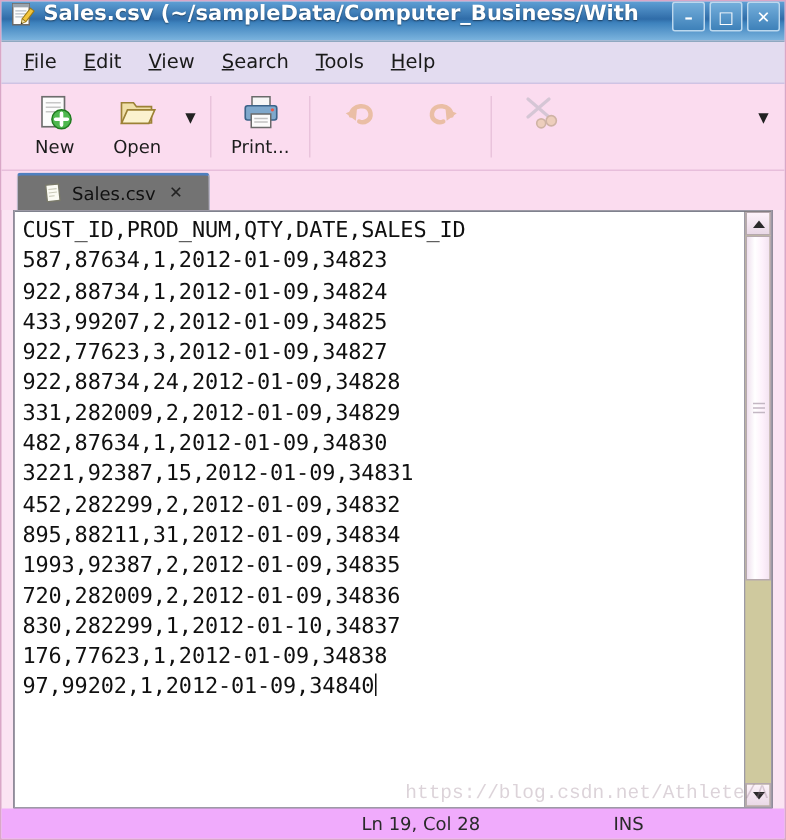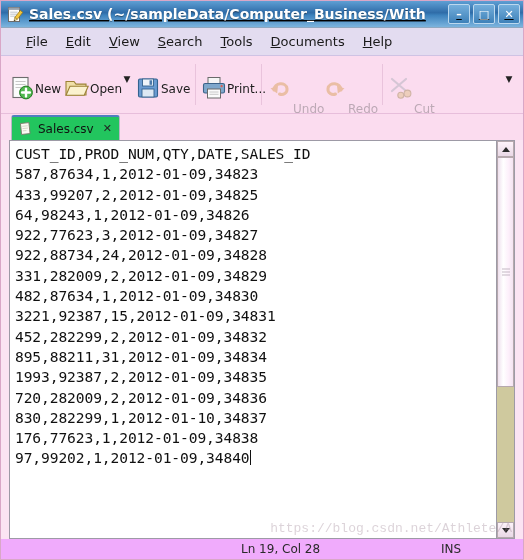"Sales.csv (~/sampleData/Computer_Business/With" .titlebar { align-items: center -> none; text-decoration: underline -> none }
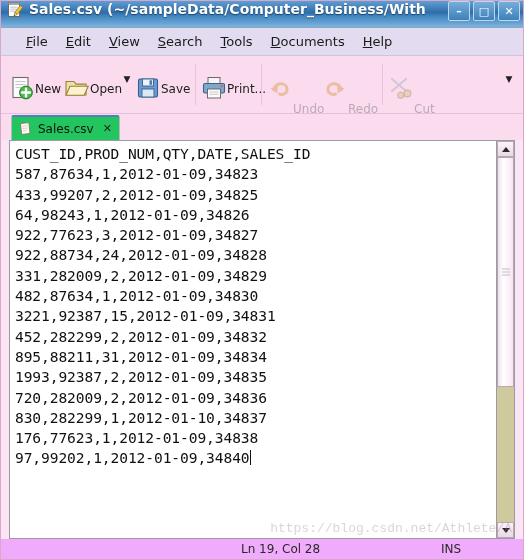"File" .menubar { padding-left: 16px -> 6px }
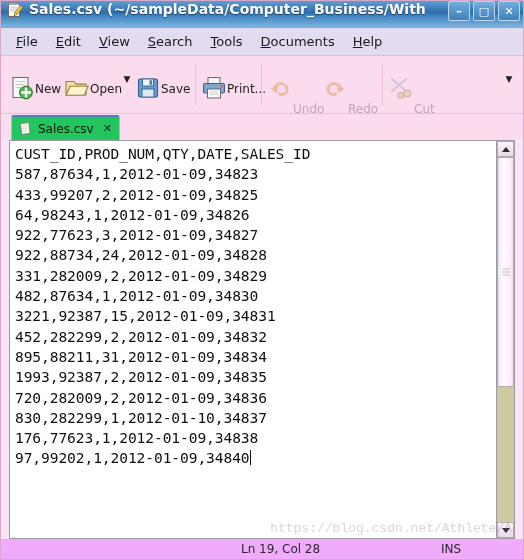"Documents" div.menu-item { html: <div><span>D</span><span>ocuments</span></div> -> none }
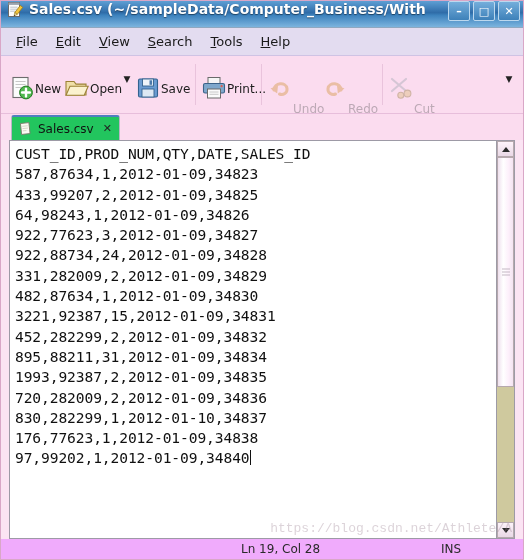"New" .tb-item { flex-direction: none -> column }
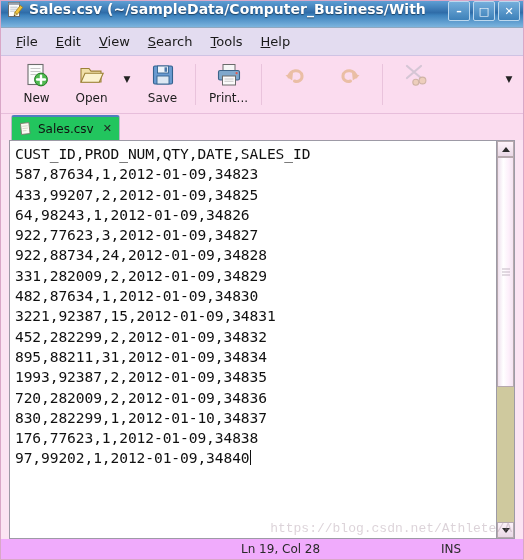"Save" div.tb-item { html: <div> <div> <svg> <rect></rect> <rect></rect> <rect></rect> <rect></rect> </svg> </div> <div>Save</div> </div> -> none }
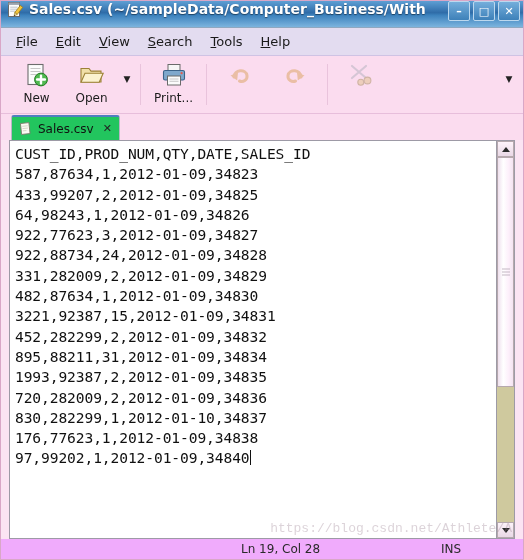"Sales.csv" .tab { background: #22c55e -> #737373; padding: 0 7px -> 0 17px }
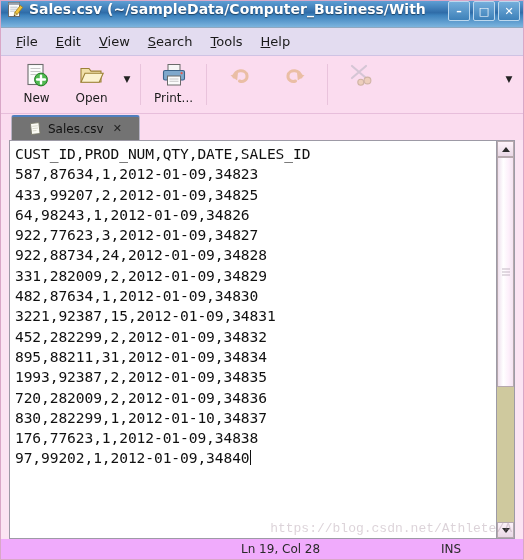"922,88734,1,2012-01-09,34824" div.line { html: none -> <div>922,88734,1,2012-01-09,34824</div> }
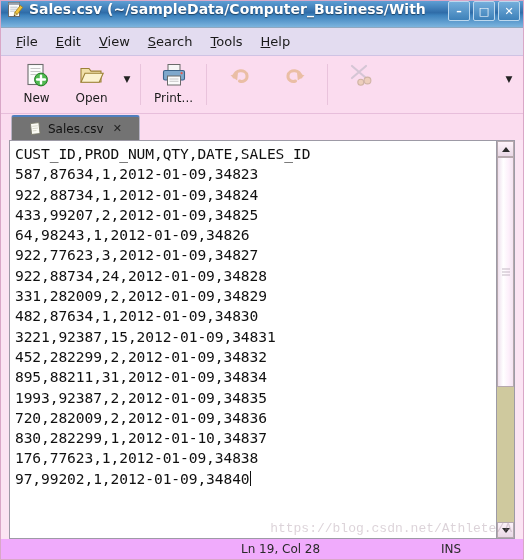"64,98243,1,2012-01-09,34826" div.line { html: <div>64,98243,1,2012-01-09,34826</div> -> none }
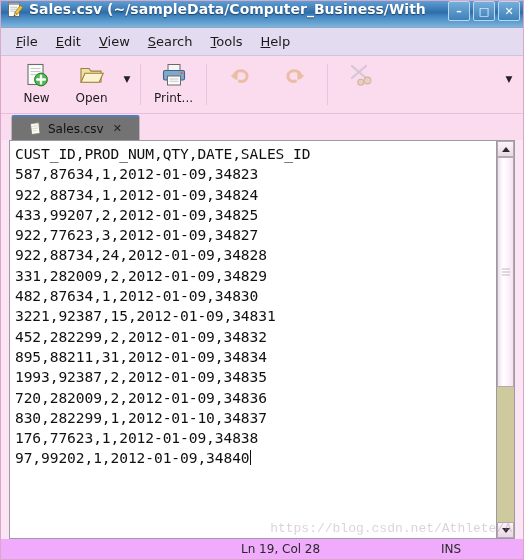"INS" .status-ins { margin-left: 32px -> none }
